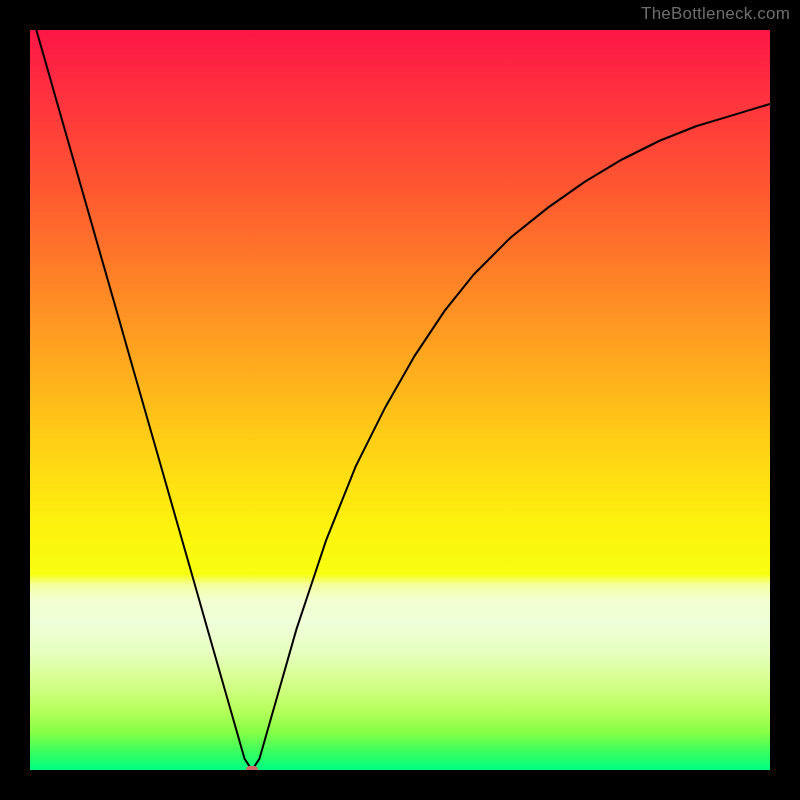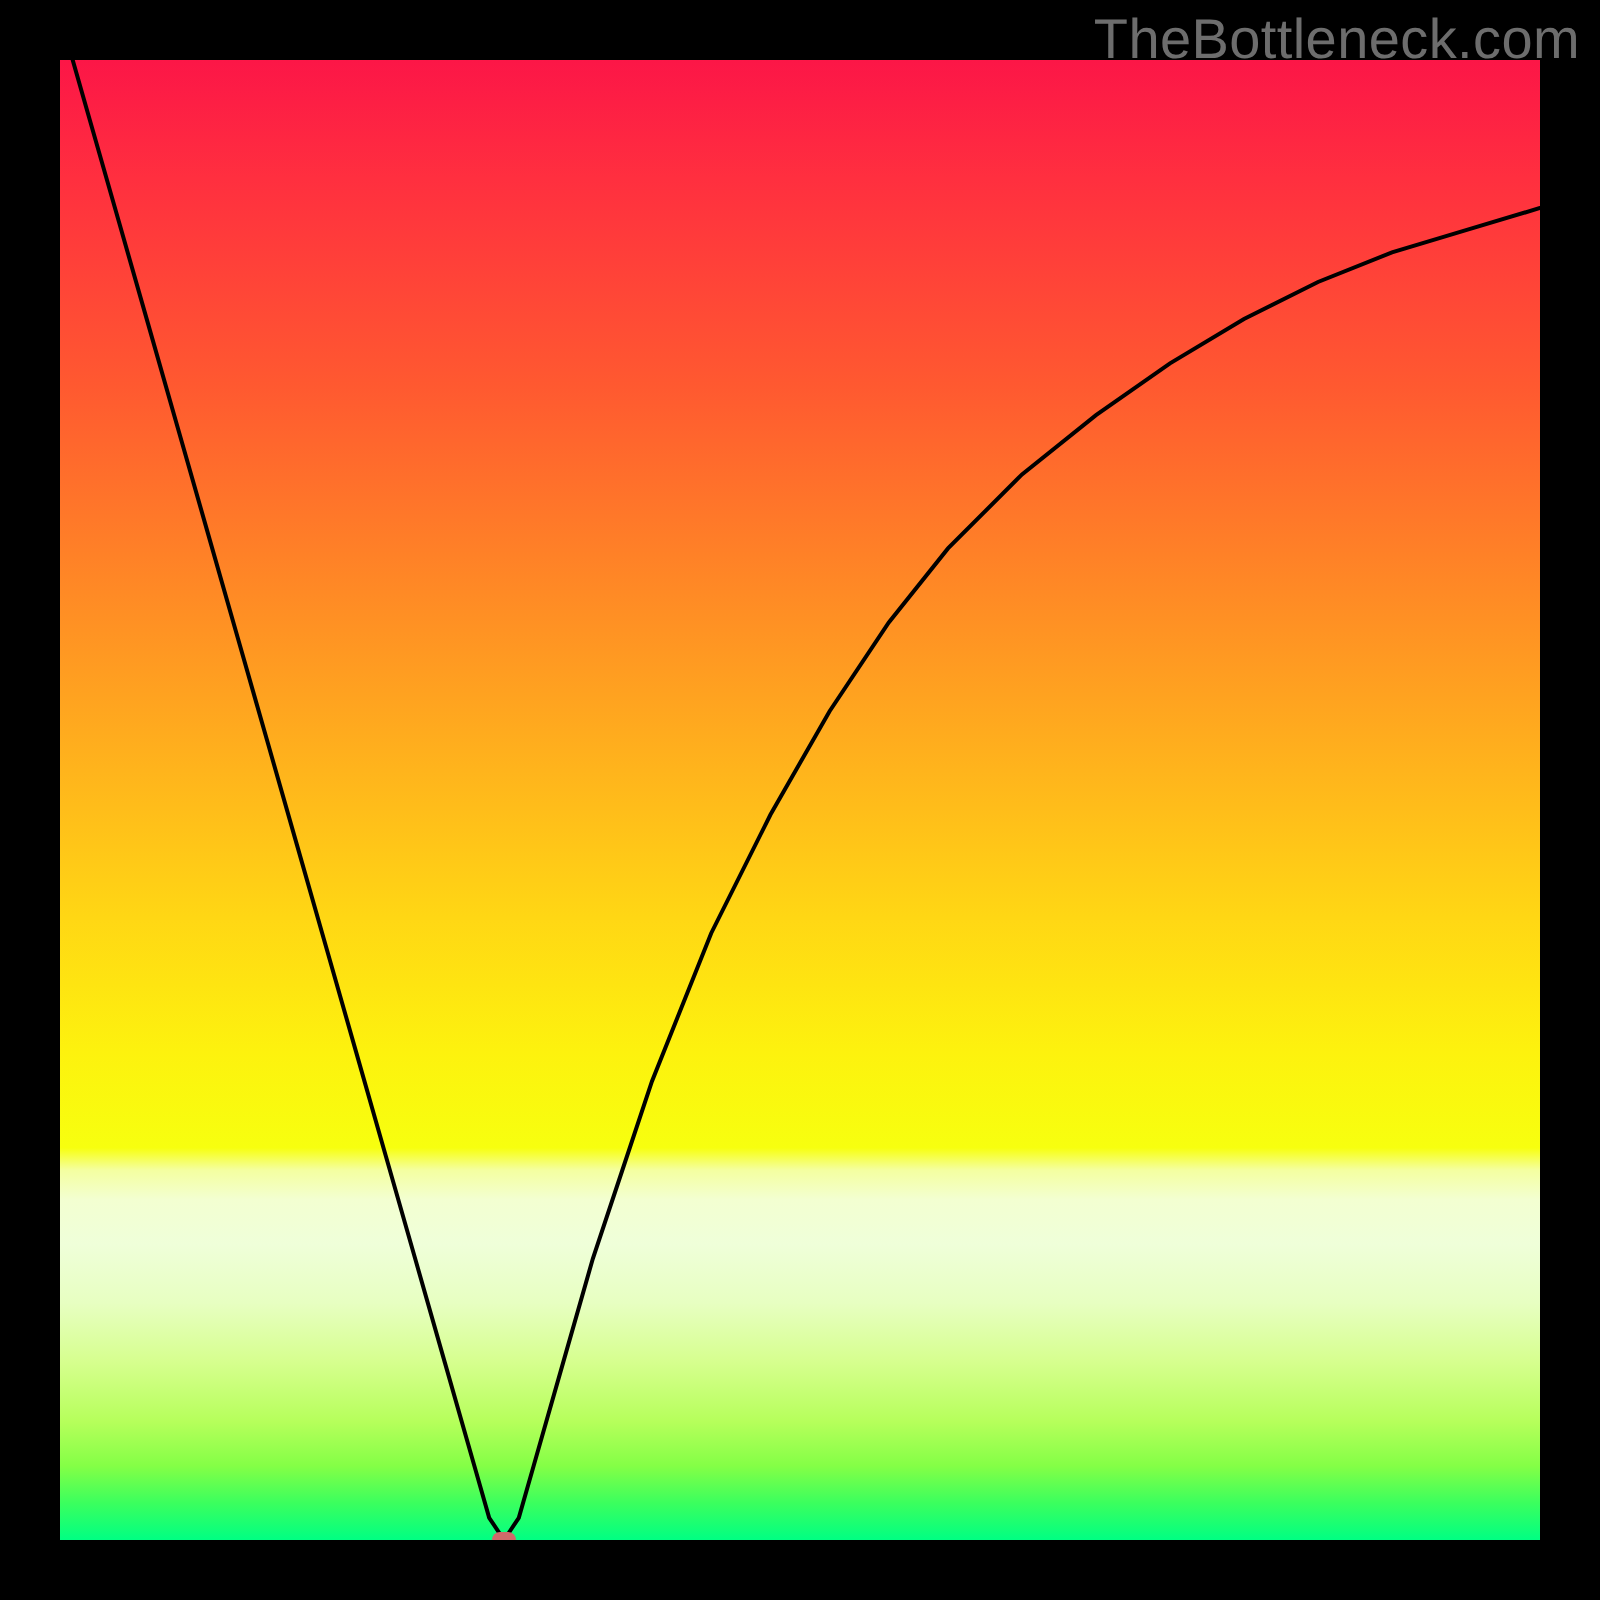"TheBottleneck.com" .watermark { font-size: 28px -> 17px }
